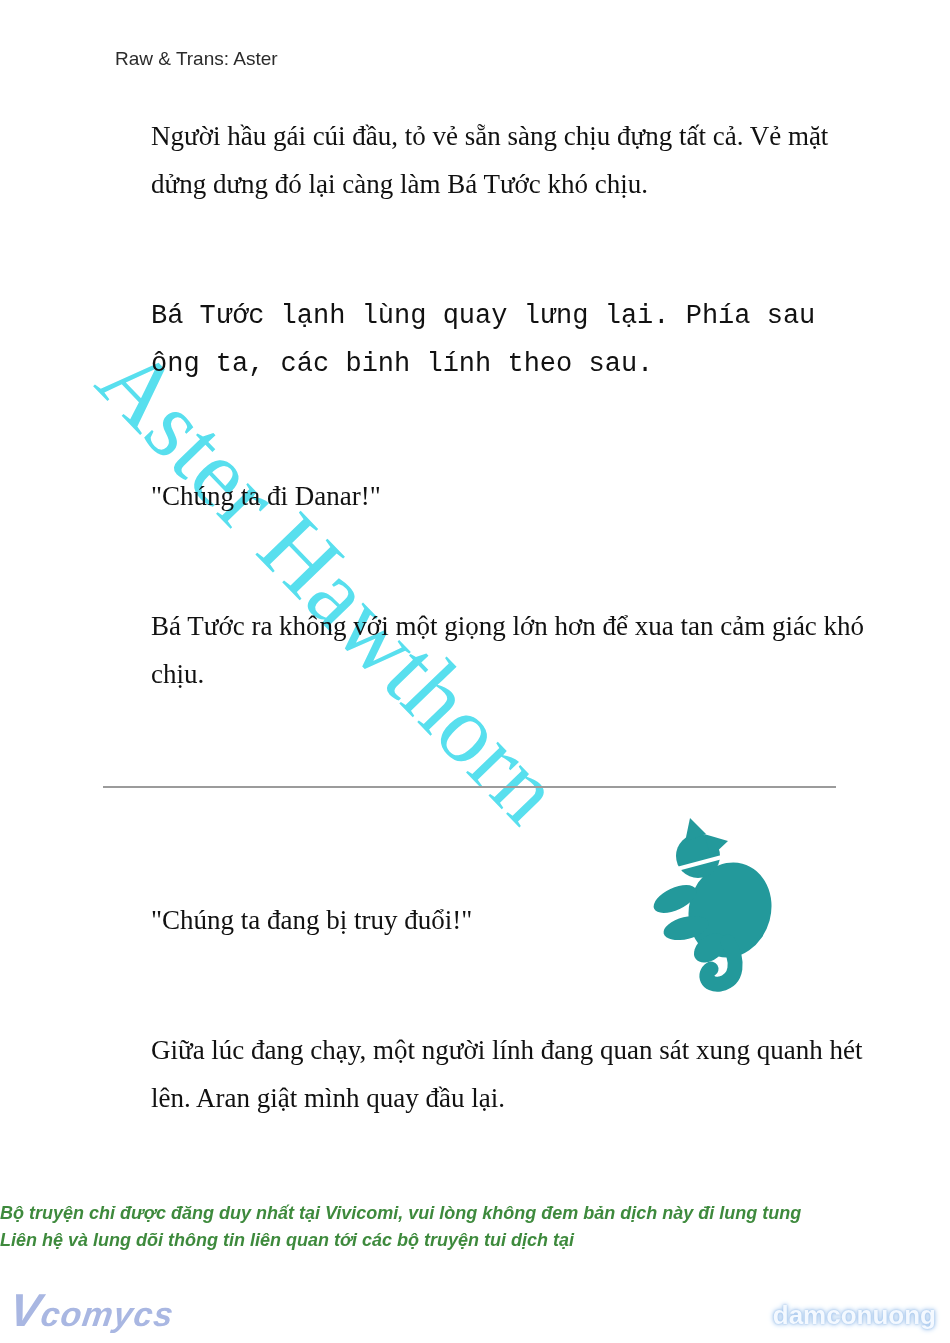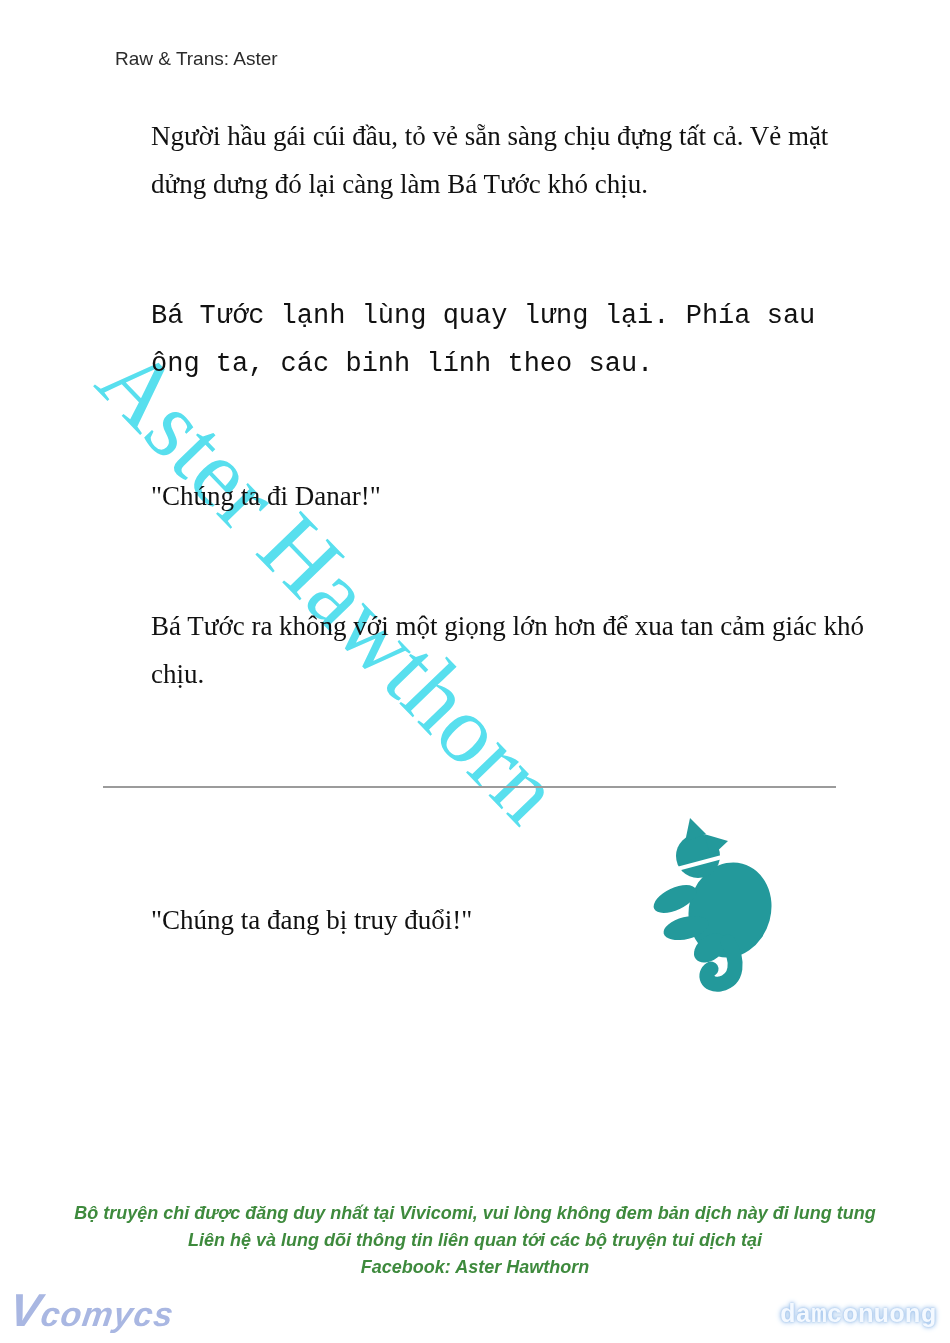"Giữa lúc đang chạy, một" div.para { html: none -> <div>Giữa lúc đang chạy, một người lính đang quan sát xung quanh hét lên. Aran giật mình quay đầu lại.</div> }
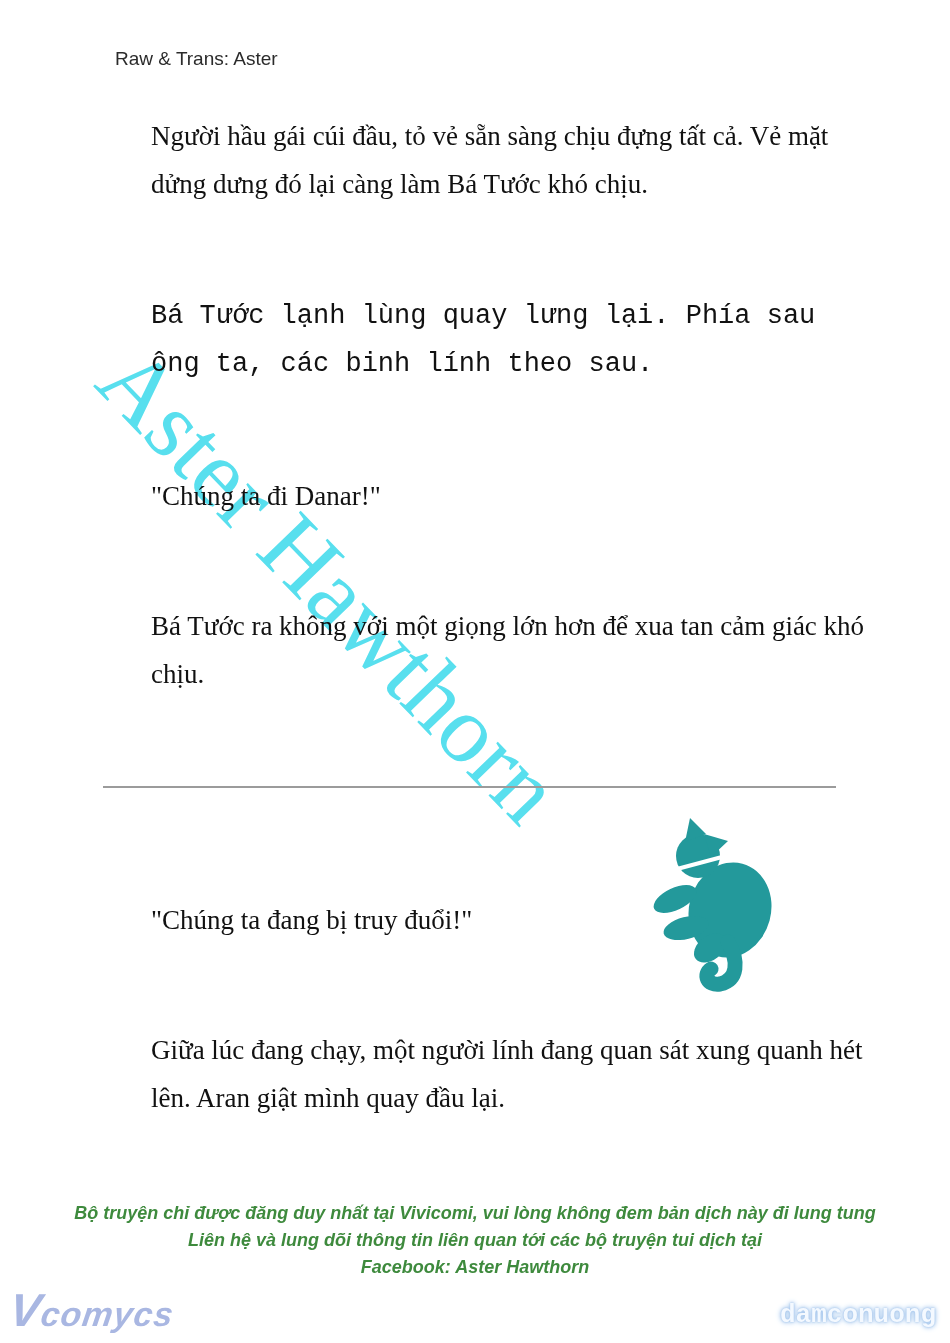"Bộ truyện chỉ được đăng" .footer { text-align: center -> none }
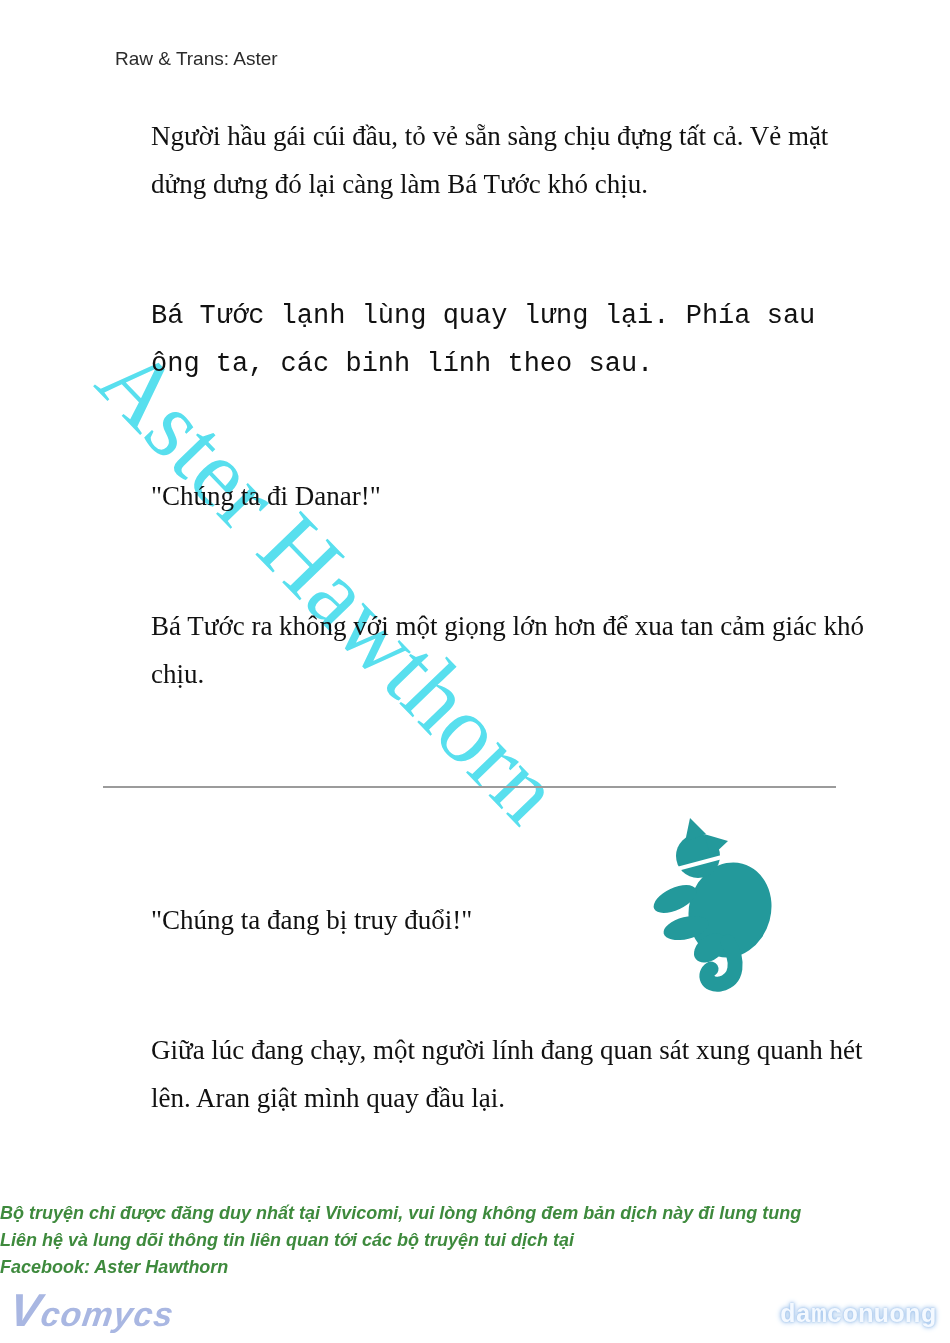"Facebook: Aster Hawthorn" div { html: <div>Facebook: Aster Hawthorn</div> -> none }
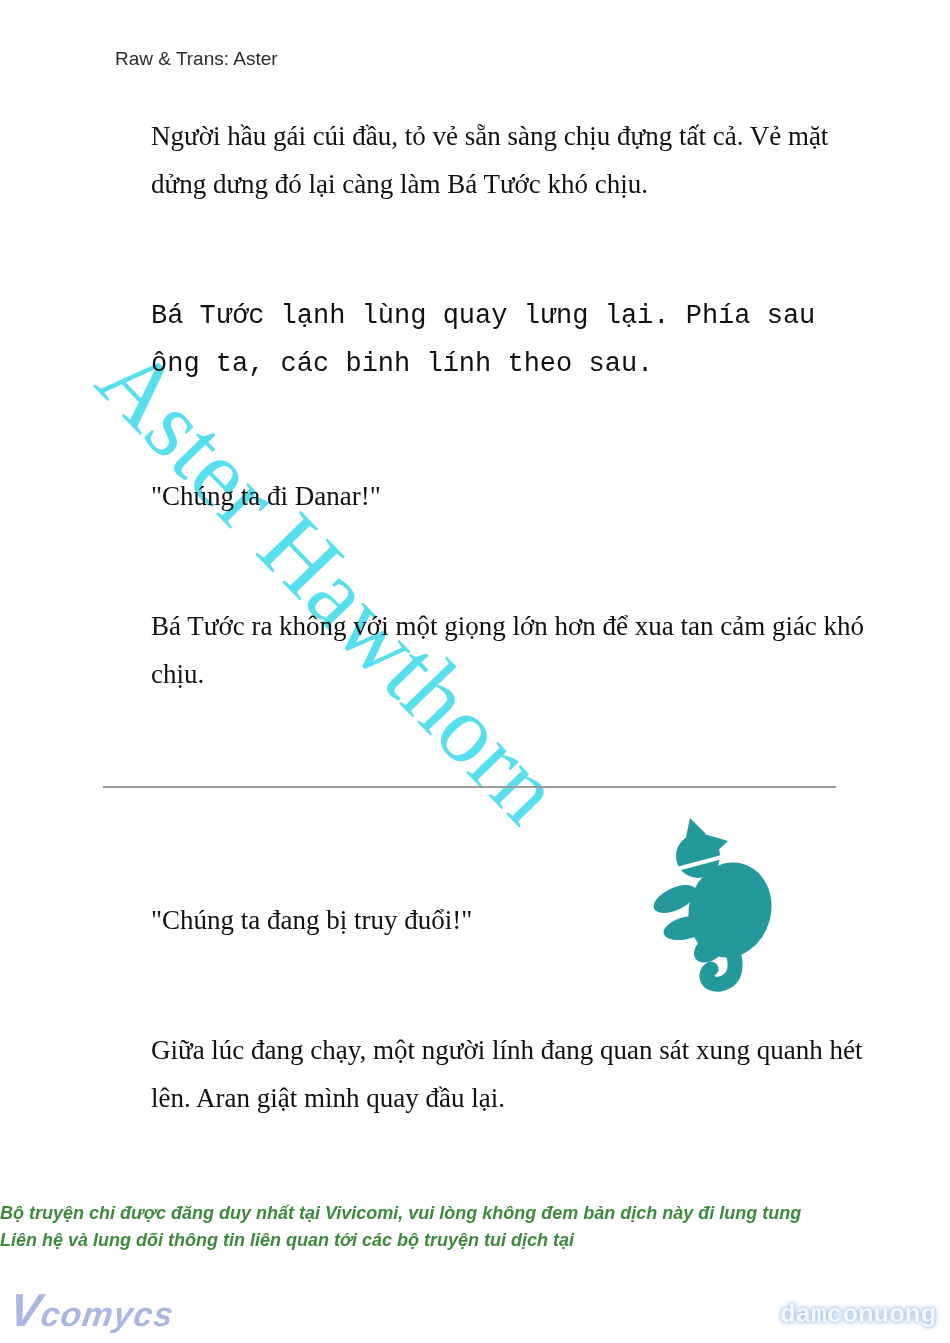"damconuong" .damconuong { font-family: Liberation Mono, monospace -> Liberation Sans, sans-serif }
